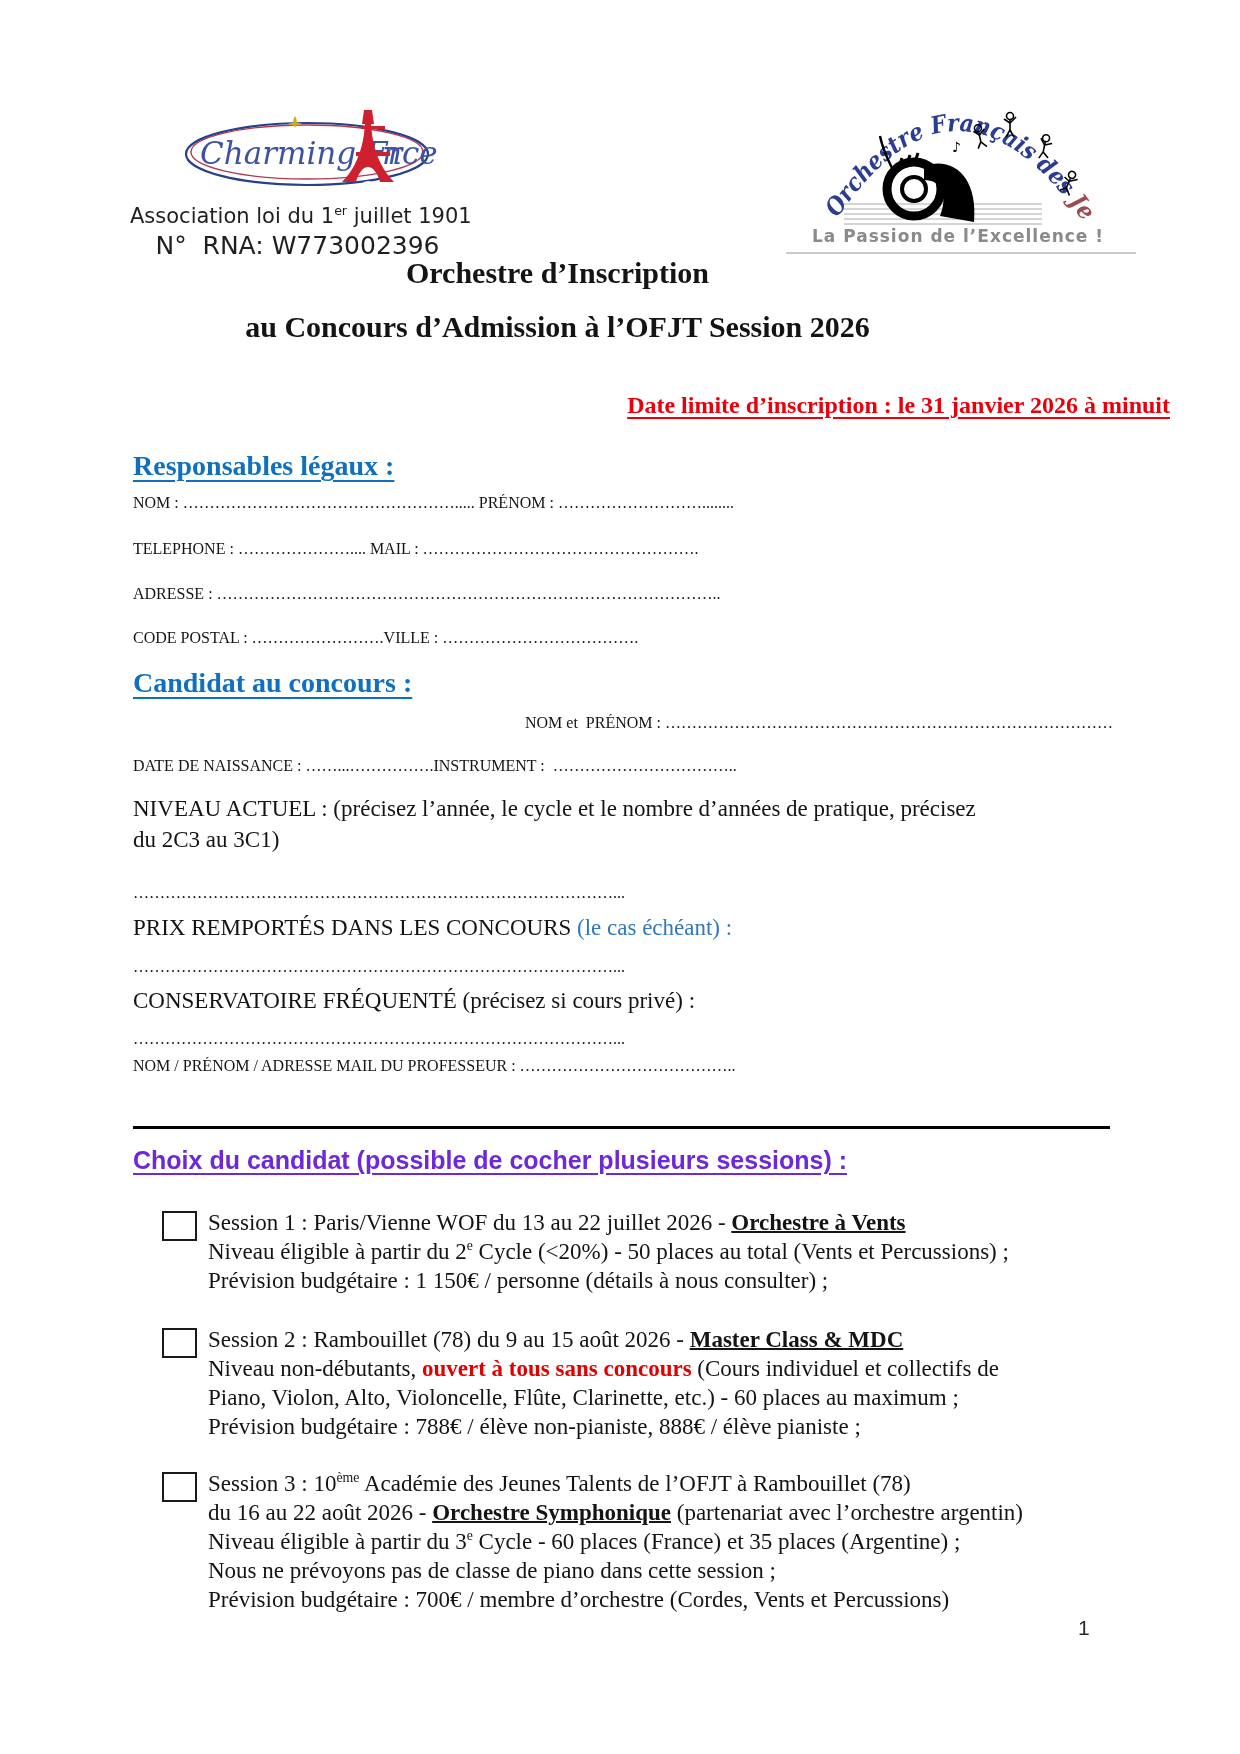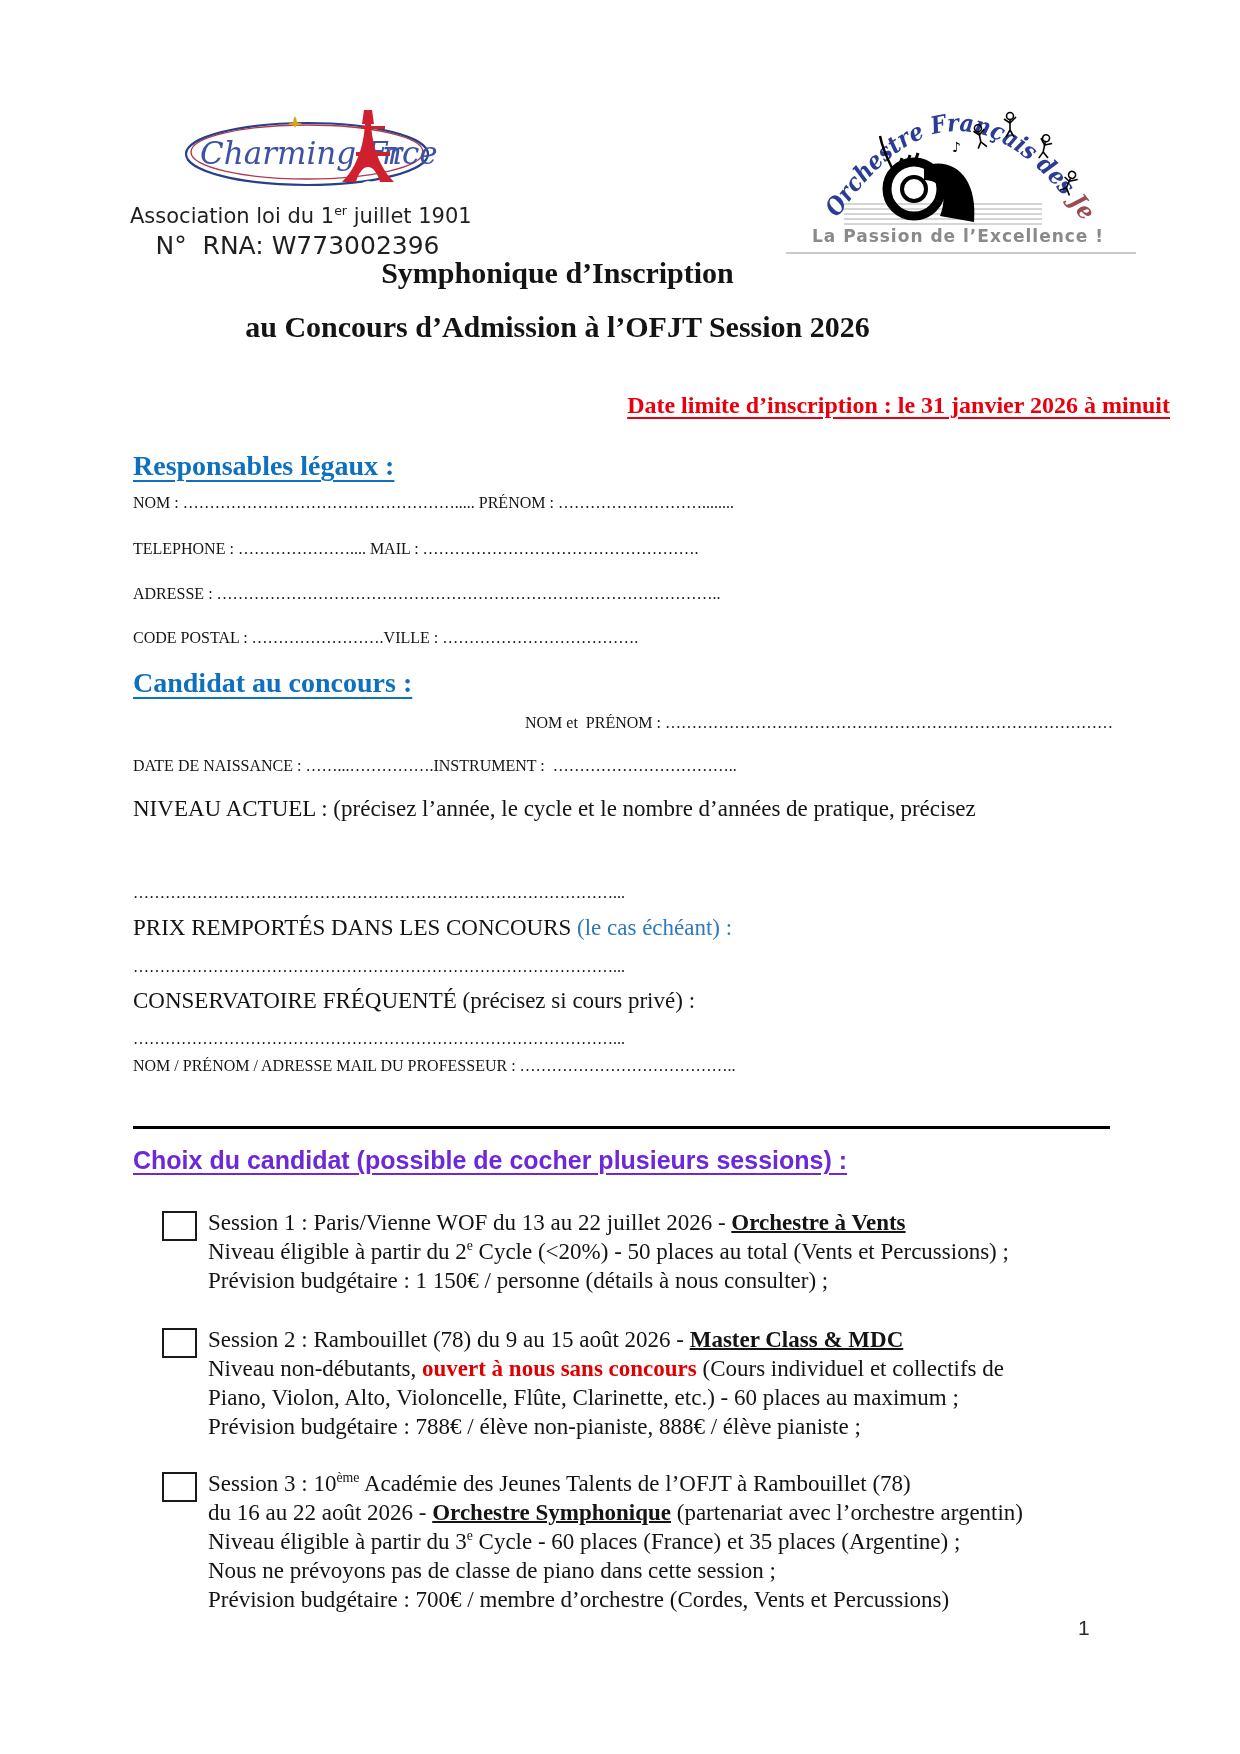"Symphonique d’Inscription" div.title-line1 { text: Symphonique -> Orchestre }
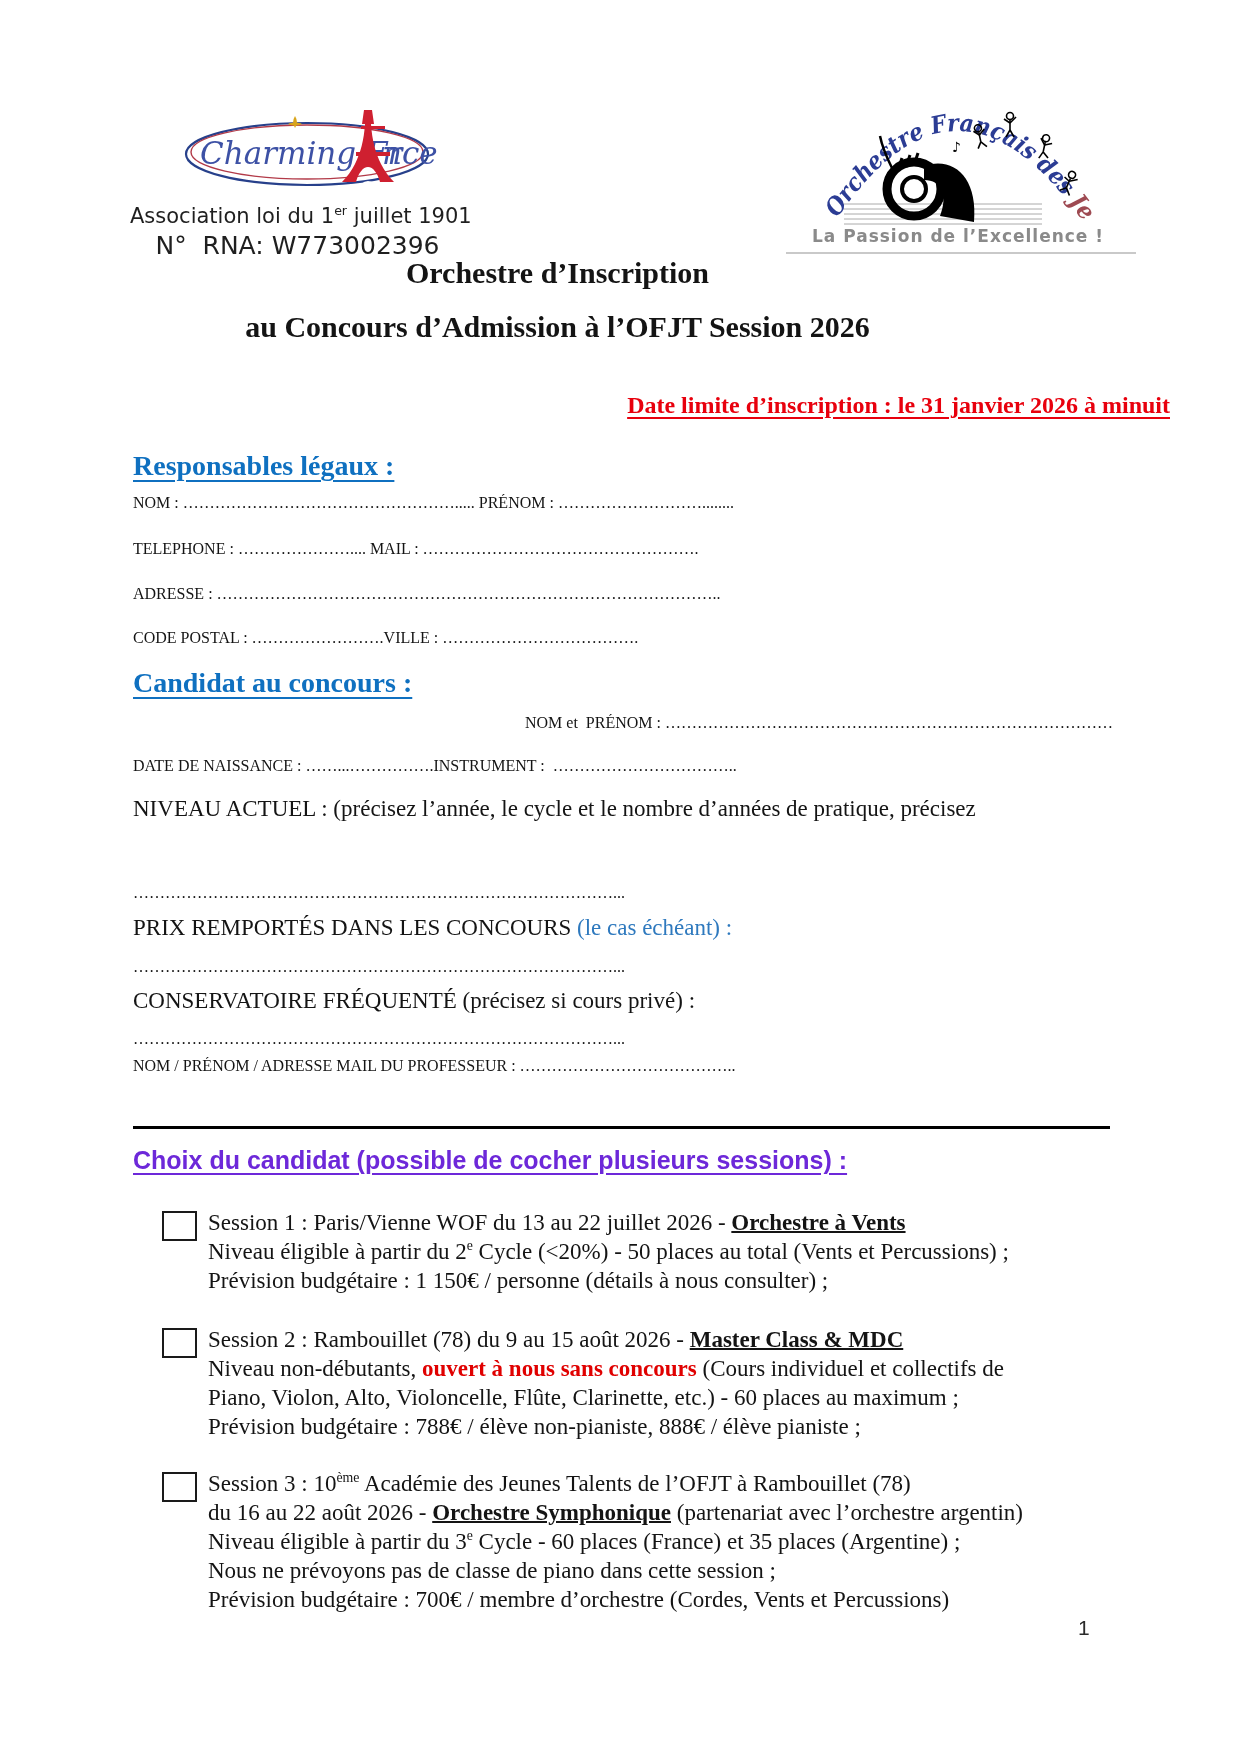"du 2C3 au 3C1)" div.para-line { html: none -> <div>du 2C3 au 3C1)</div> }
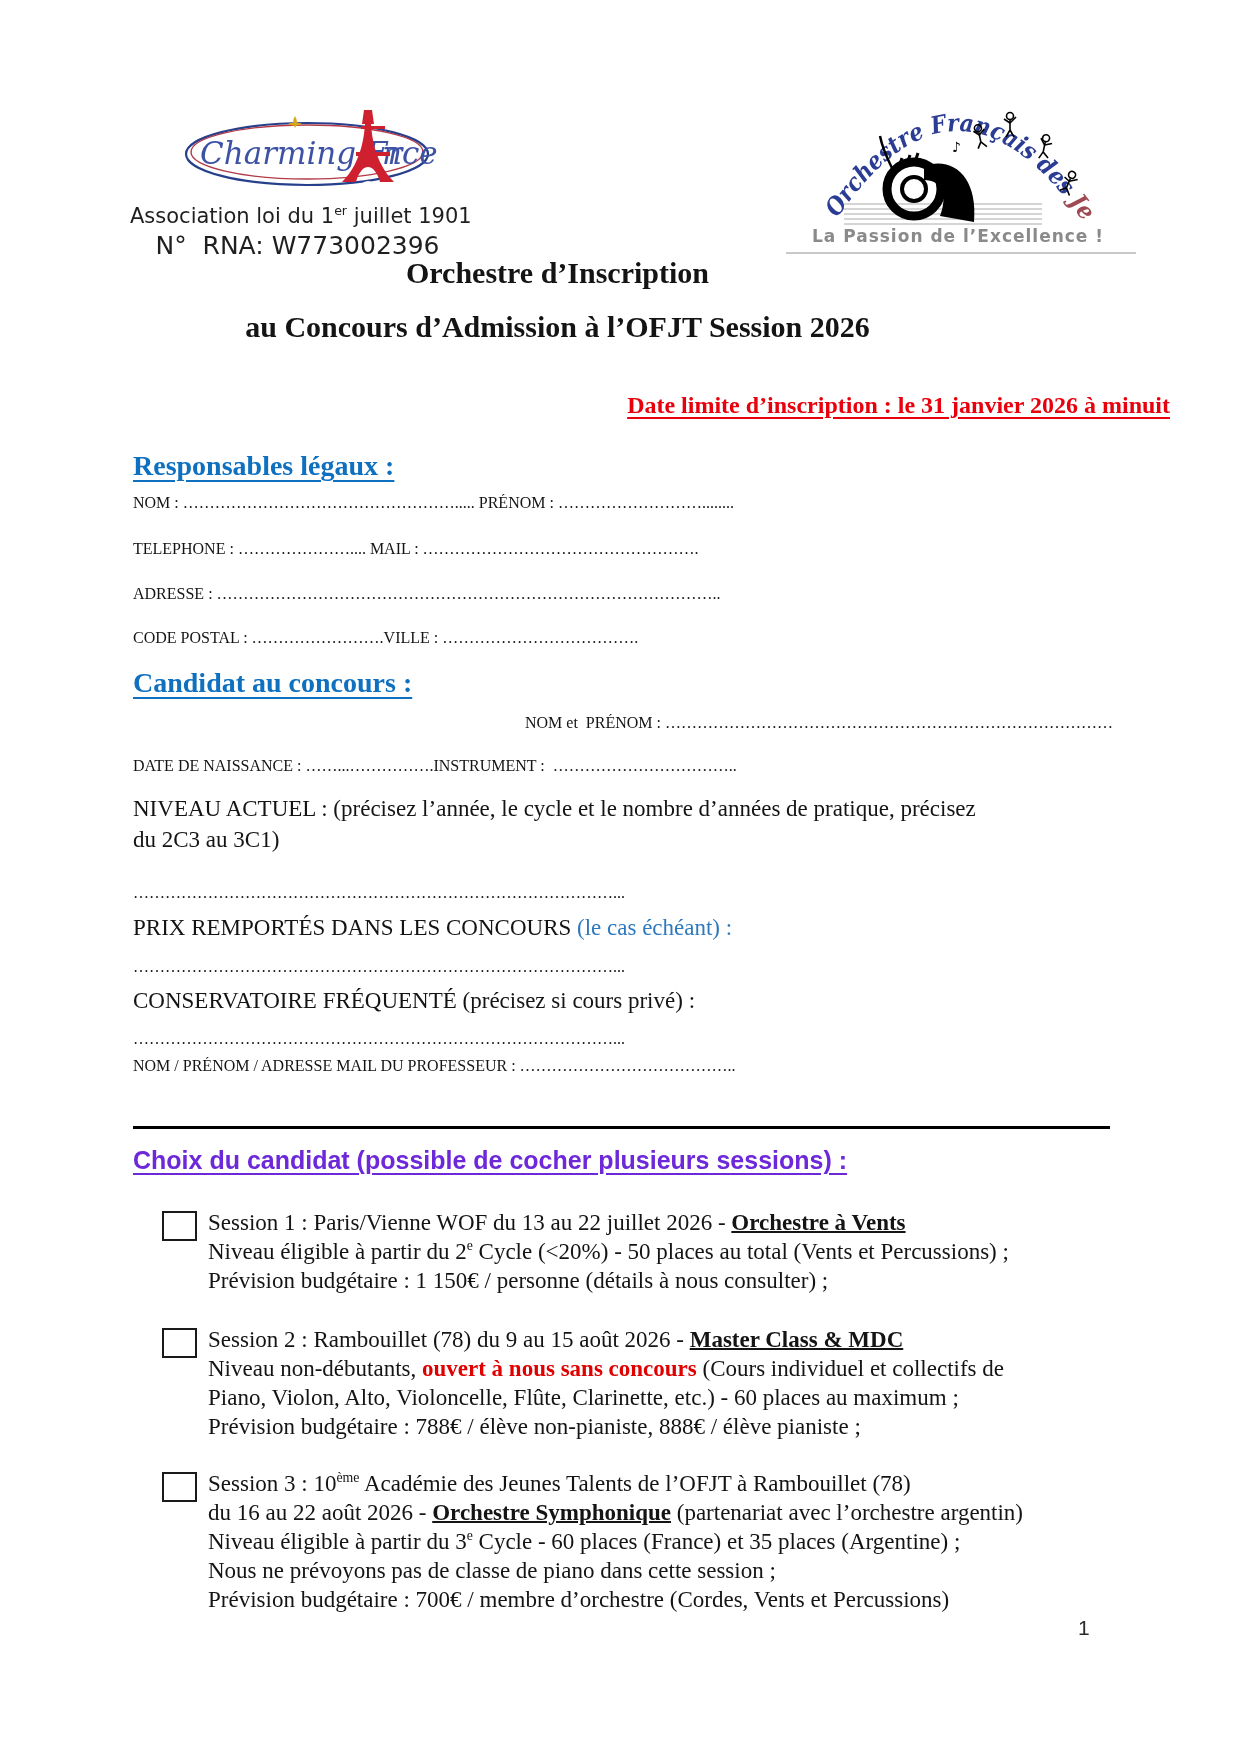"ouvert à nous sans concours" span.red-strong { text: nous -> tous }
